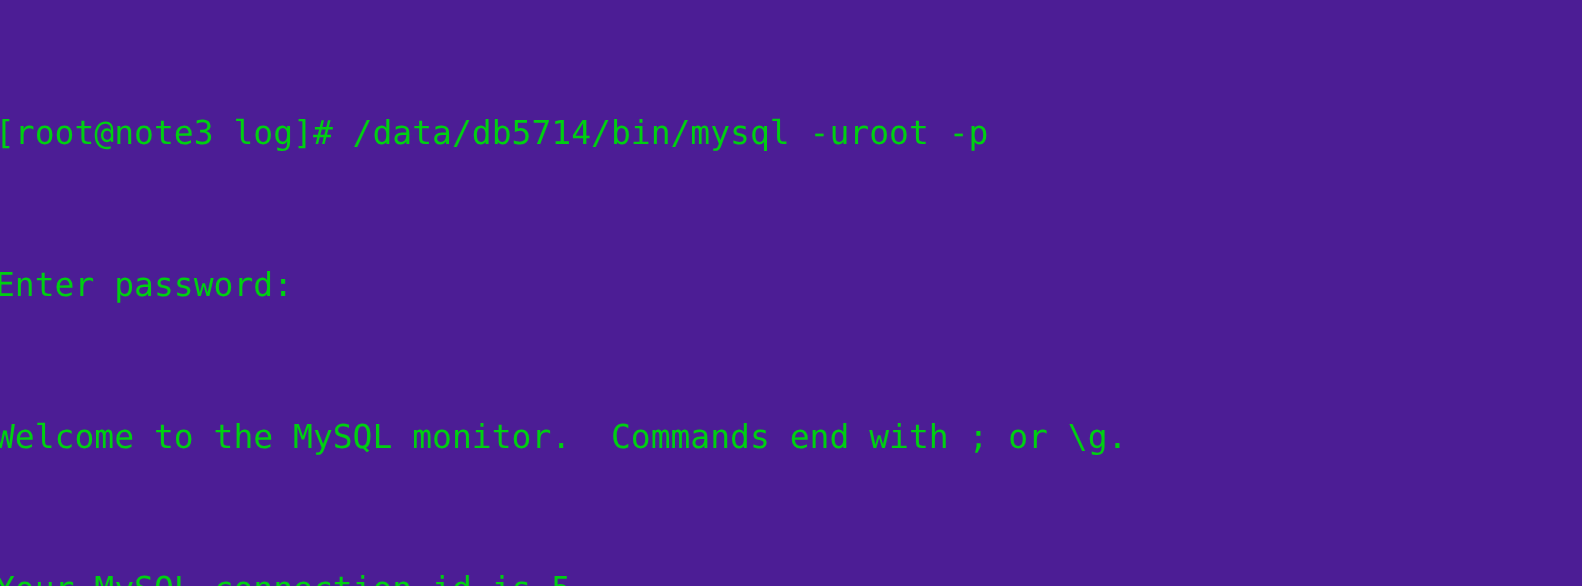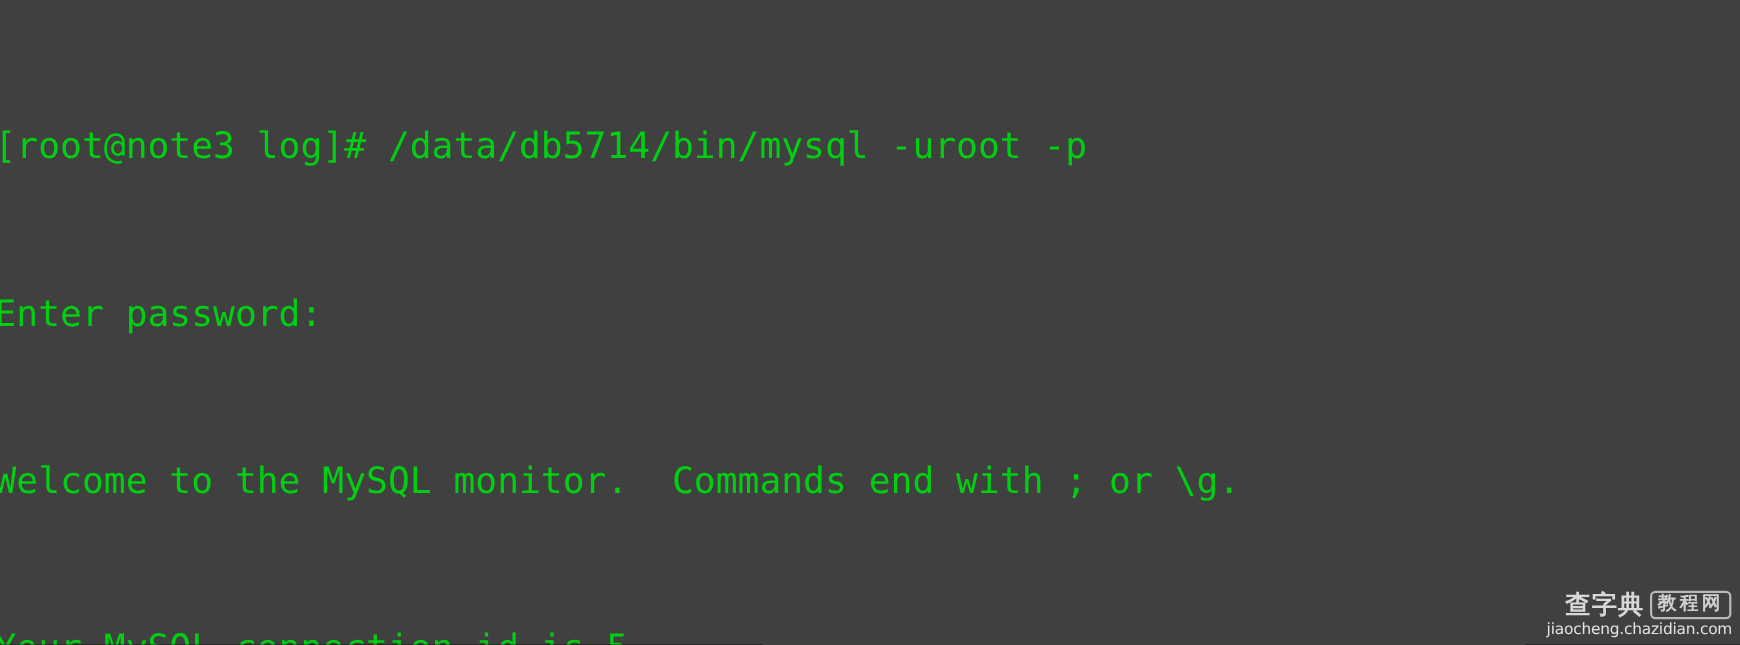"[root@note3 log]# /data/db5714/bin/mysql" #terminal { background: #404040 -> #4c1d95 }
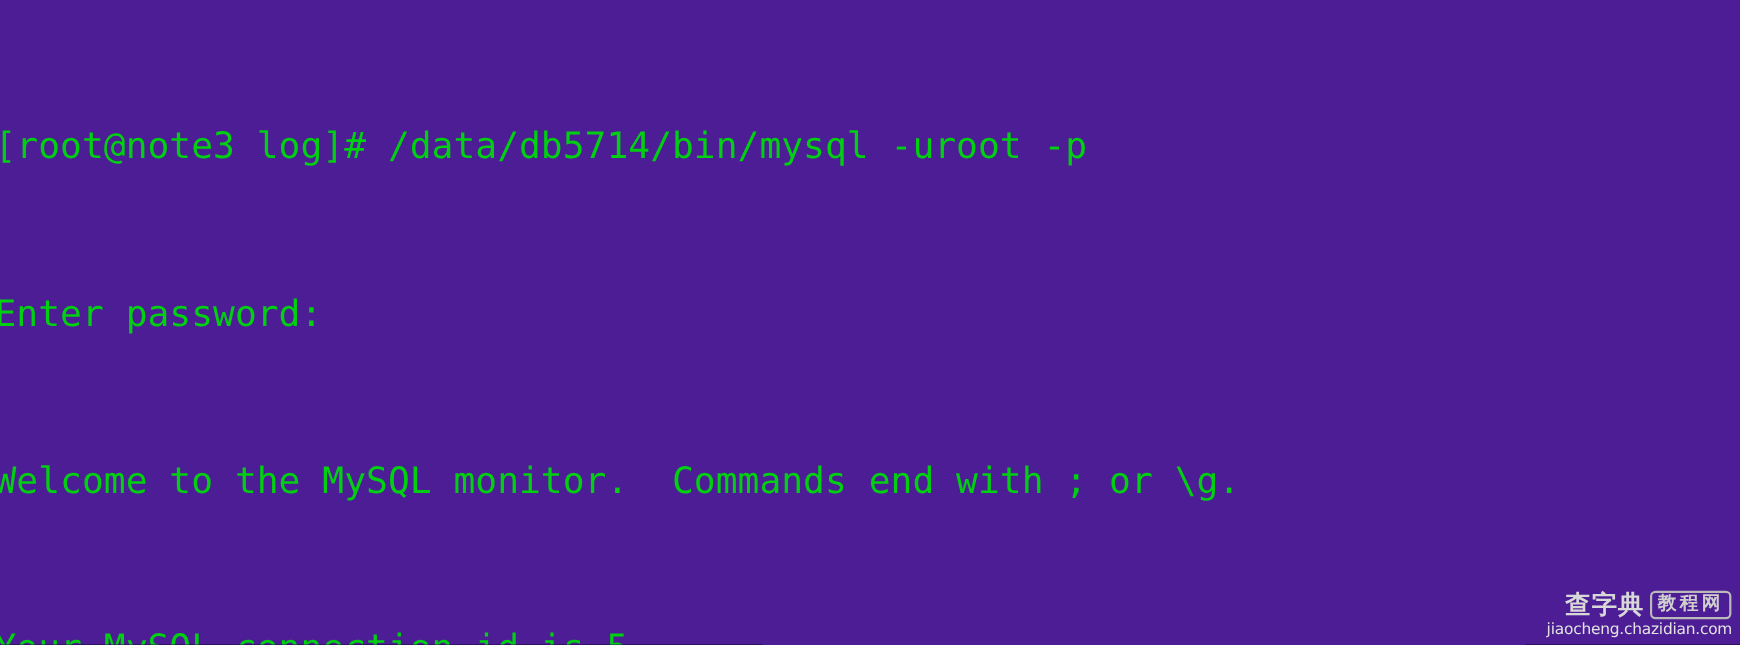"查字典" div { html: <div> <div> <span>查字典</span> <span>教程网</span> </div> <div>jiaocheng.chazidian.com</div> </div> -> none }
